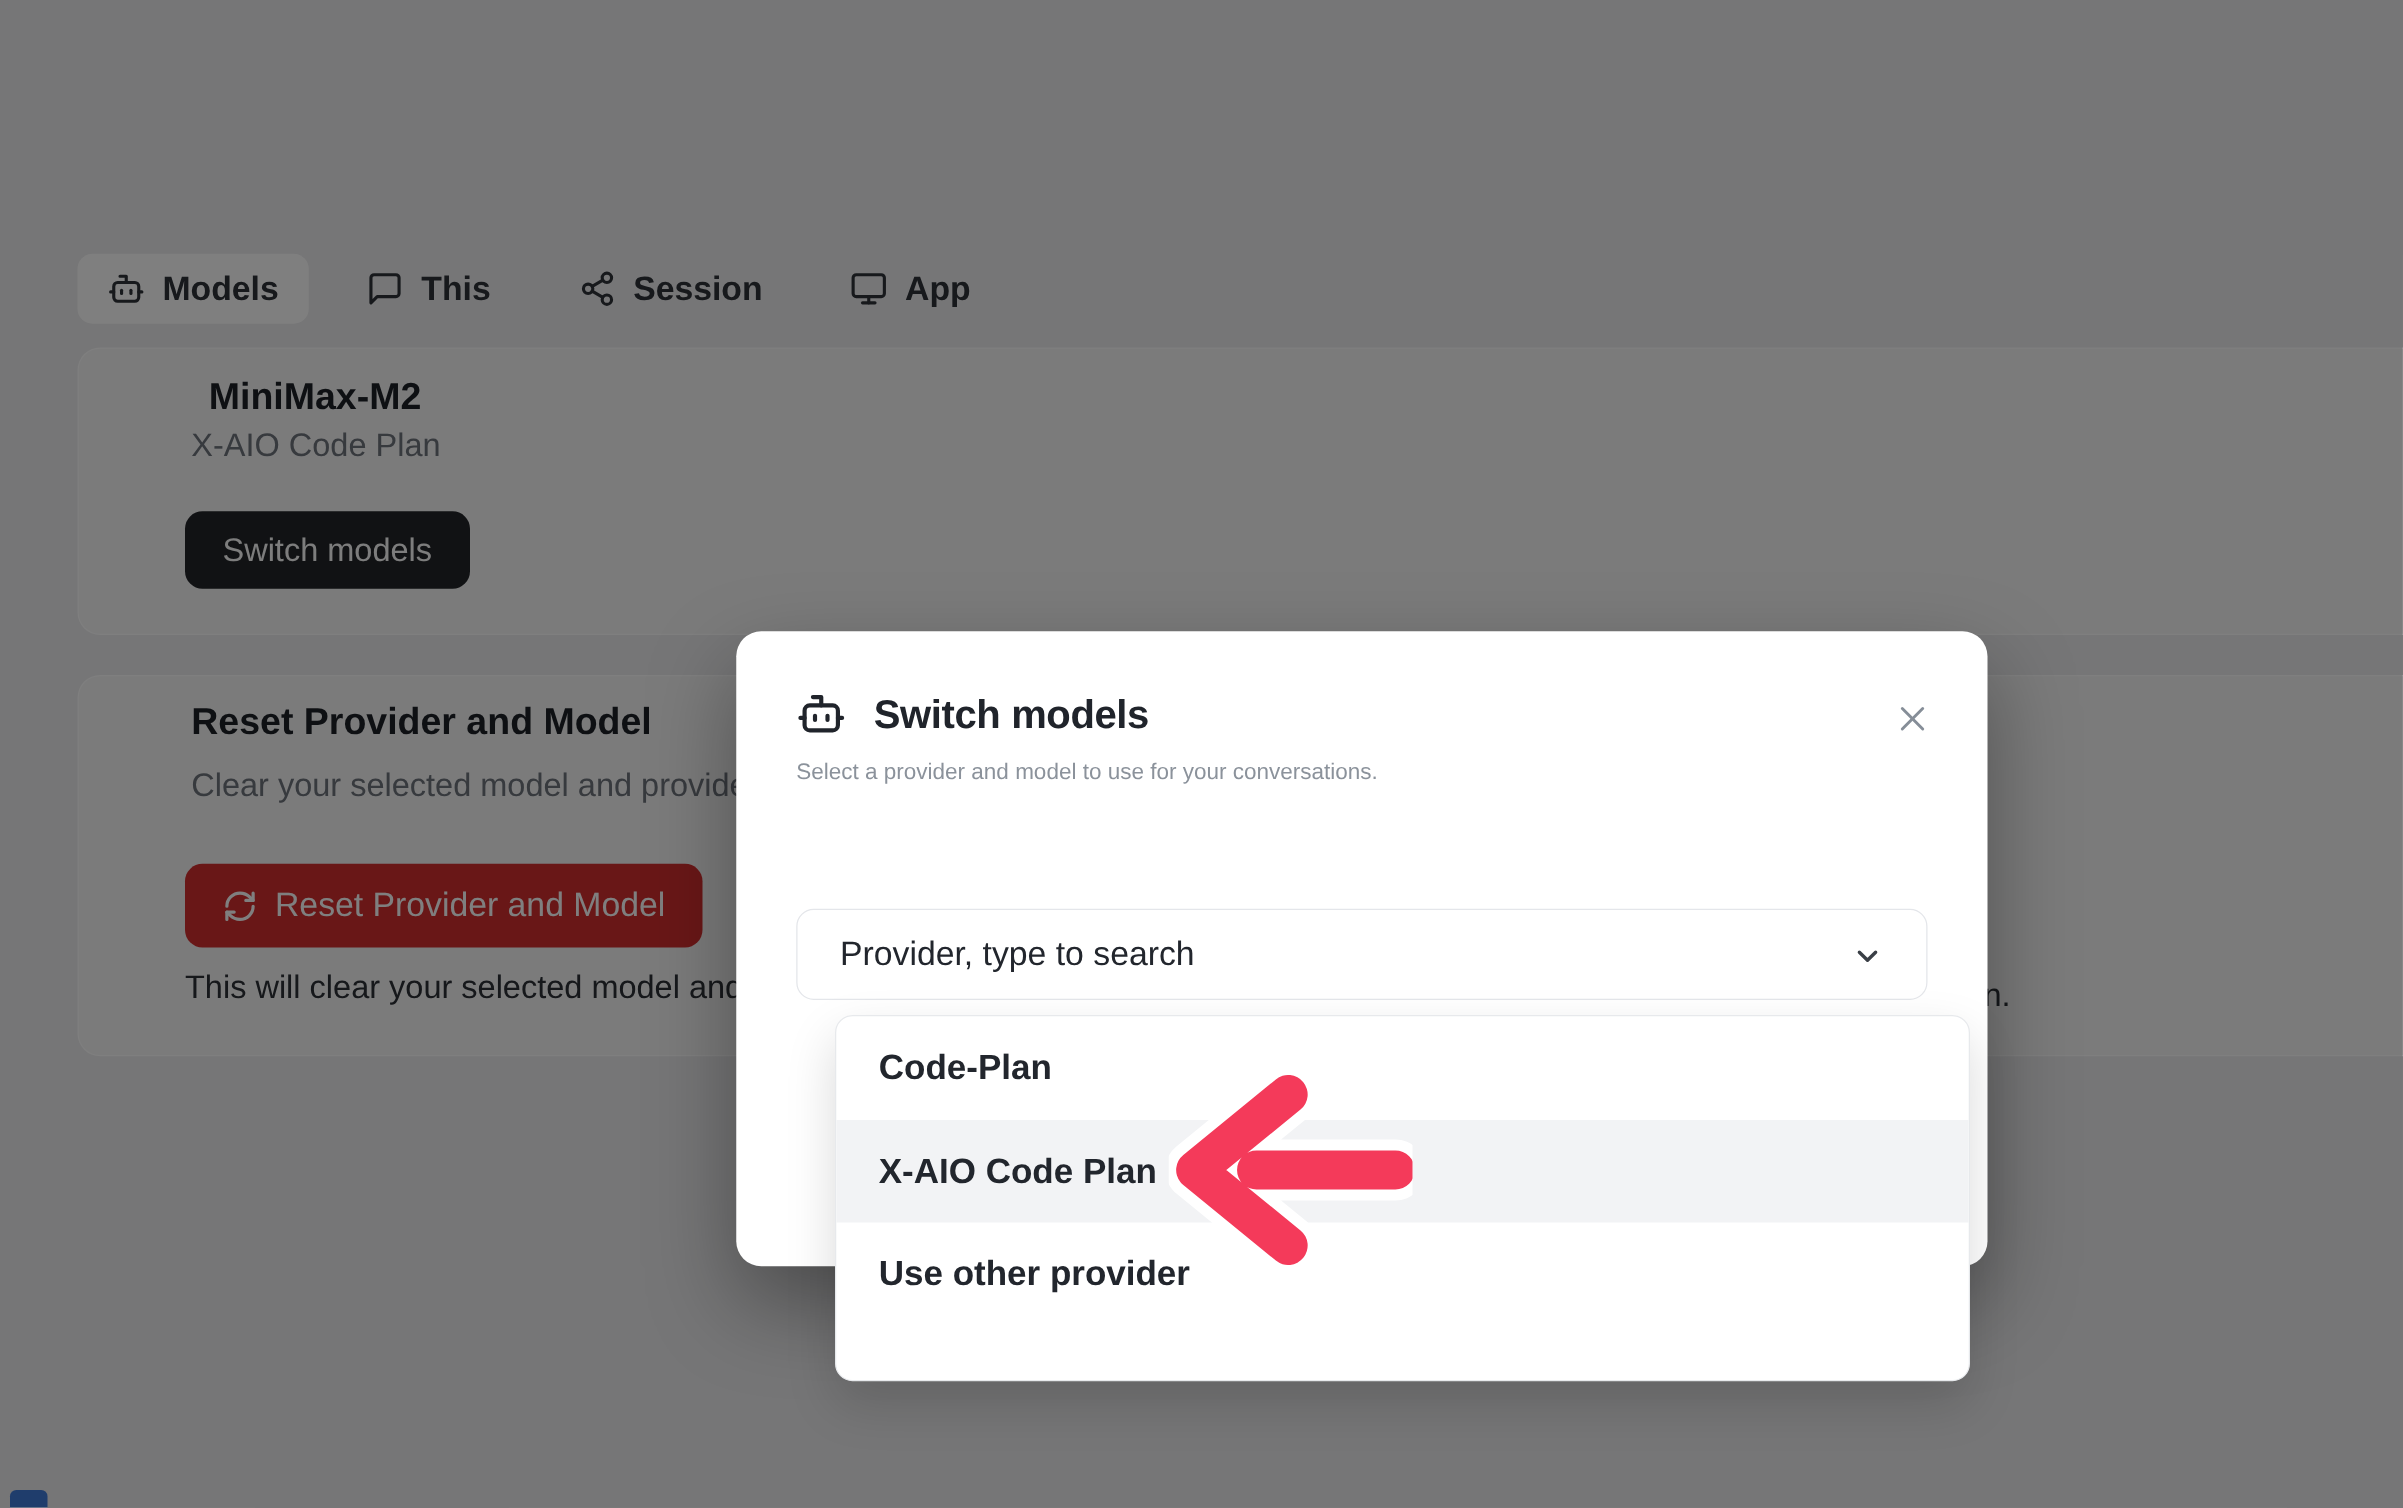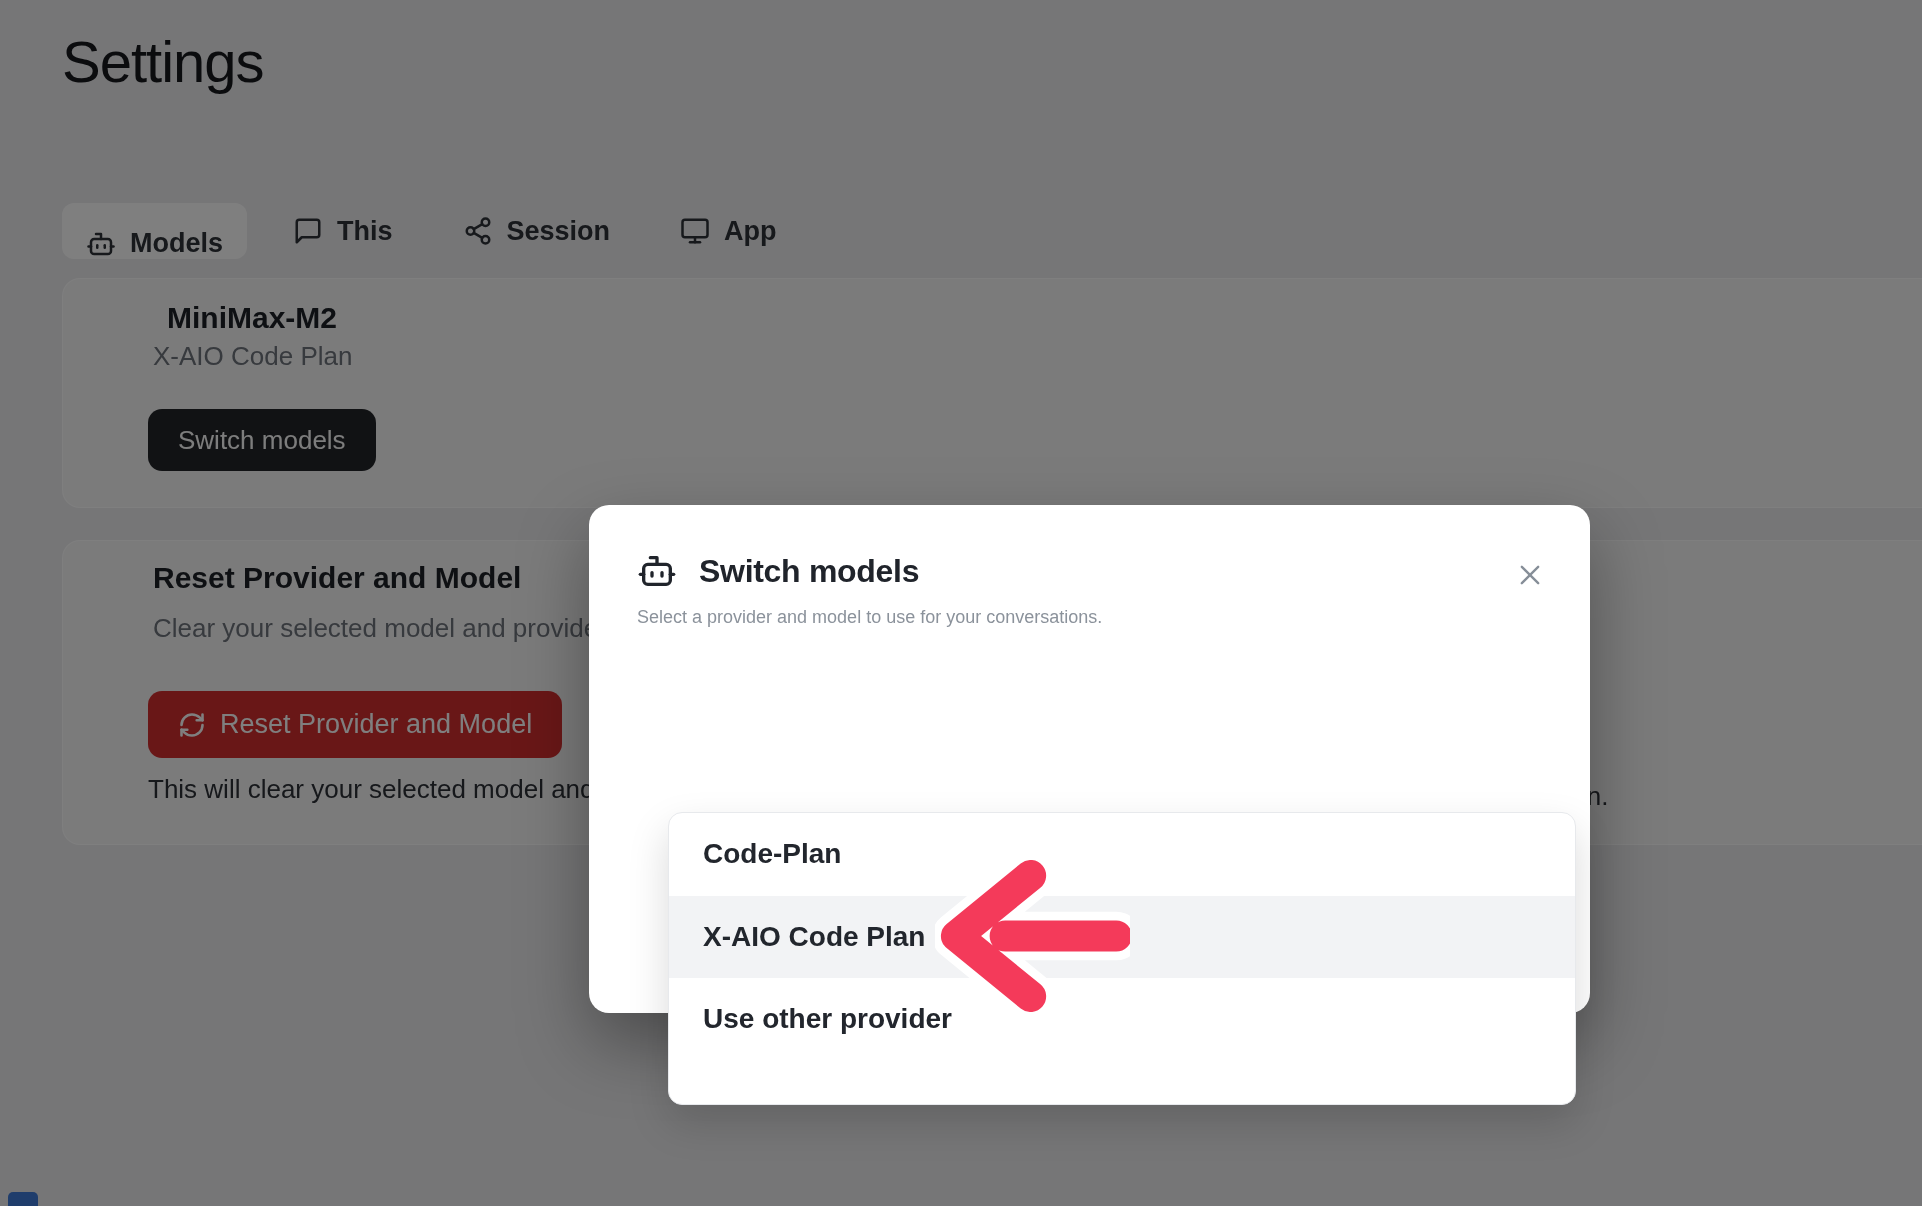"Settings" div.page-title { html: <div>Settings</div> -> none }
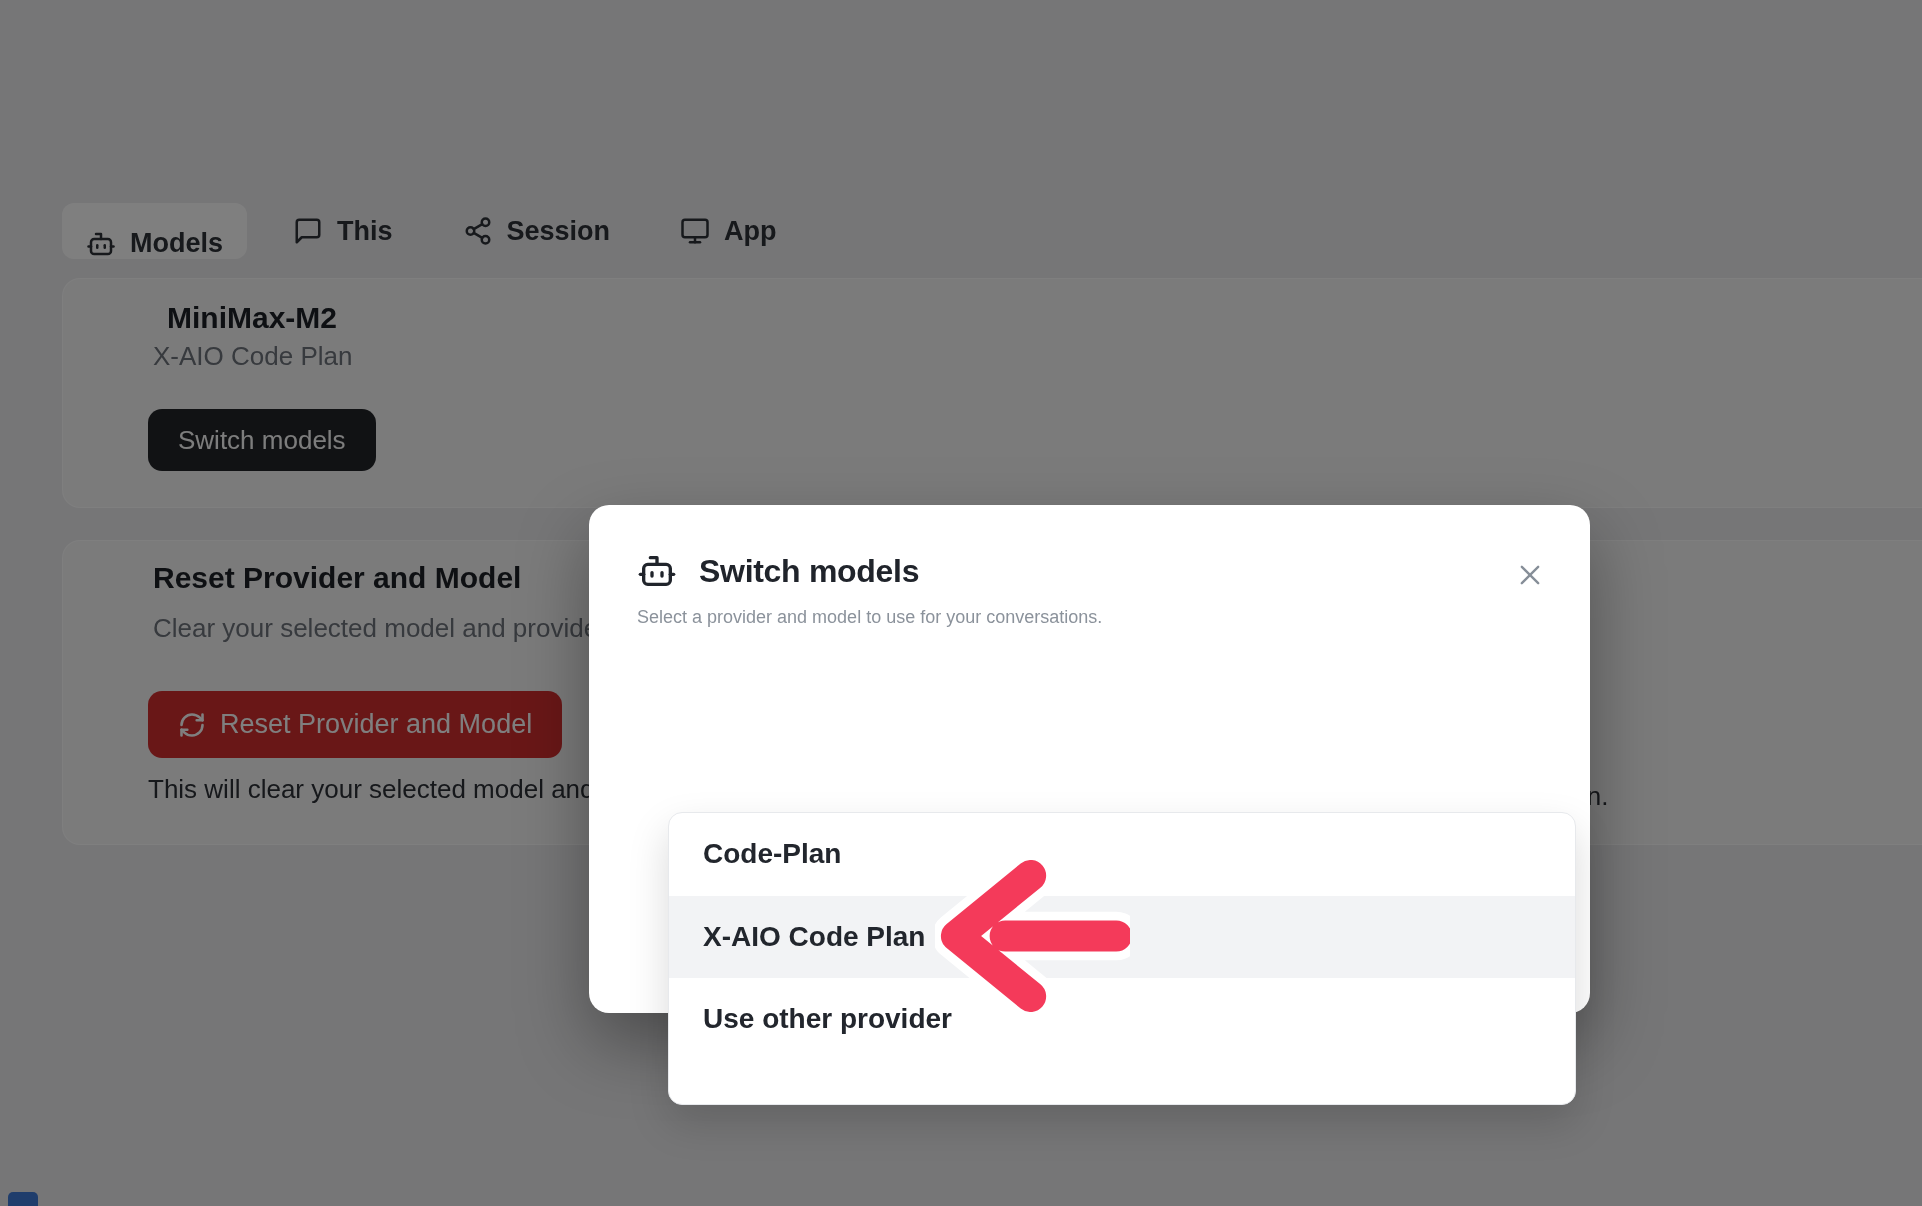"Models" .tab.active { align-items: flex-end -> none }
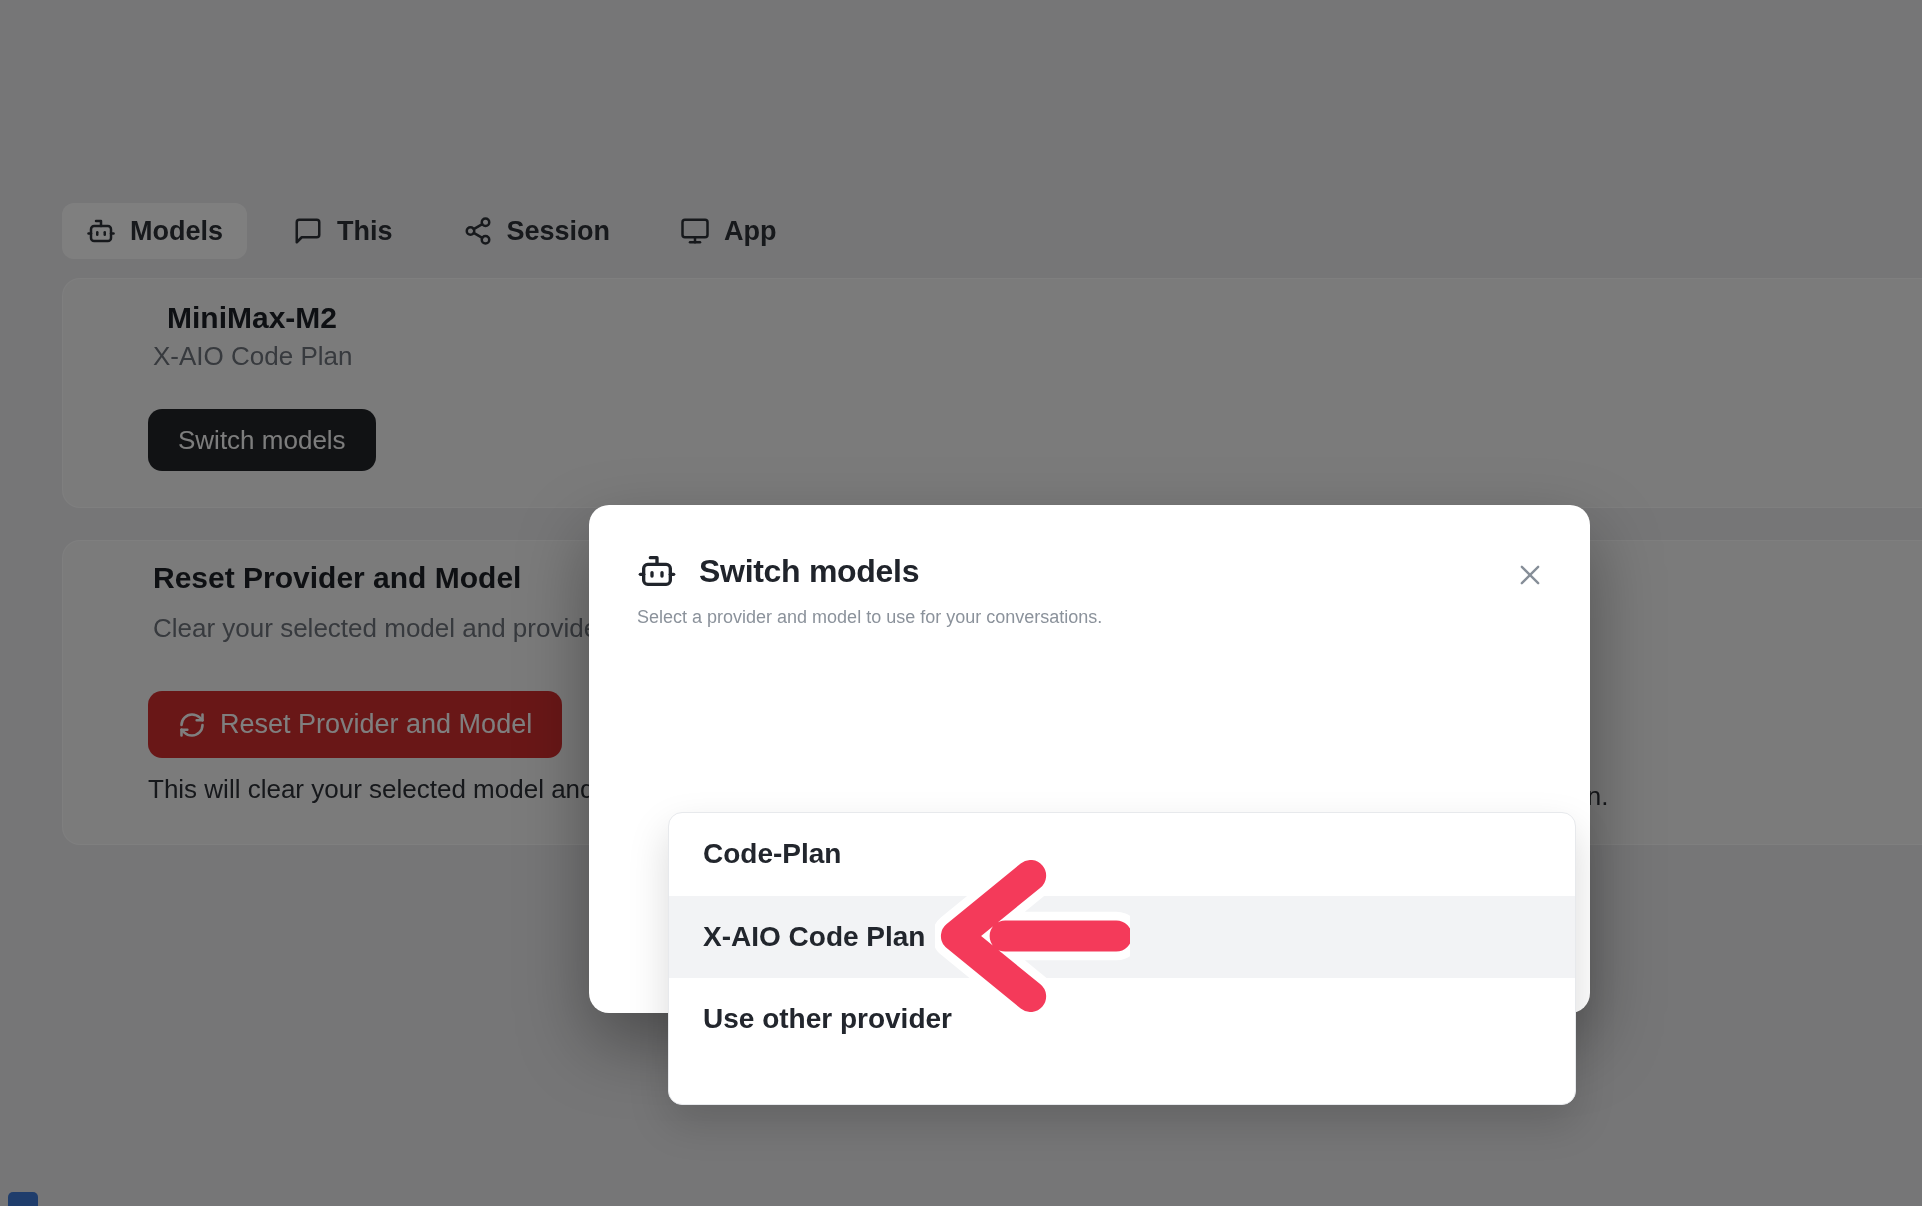"Provider, type to search" div.select { html: none -> <div> <span>Provider, type to search</span> <span> <svg> <path></path> </svg> </span> </div> }
